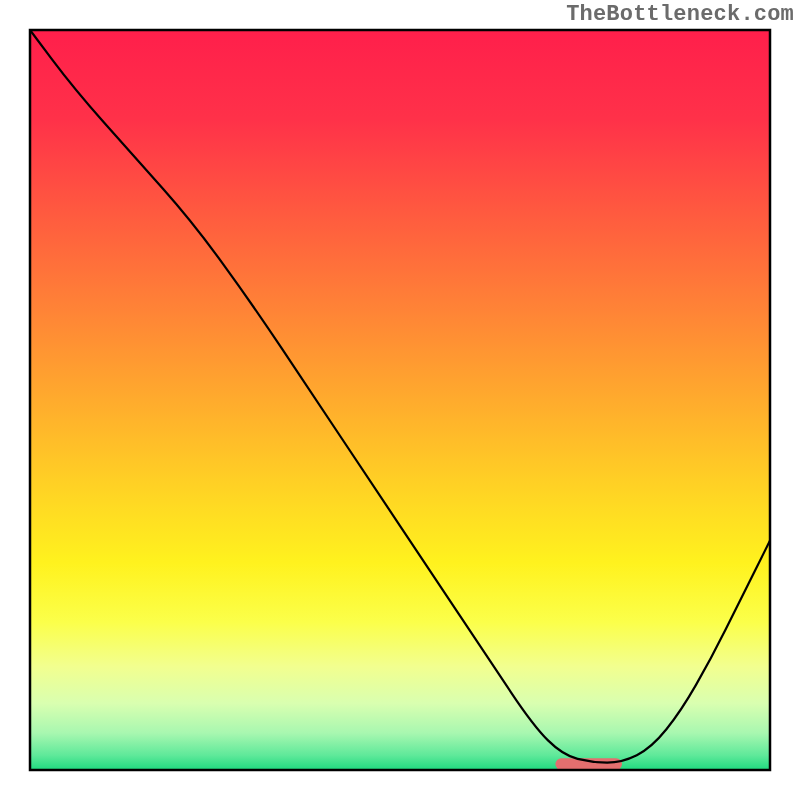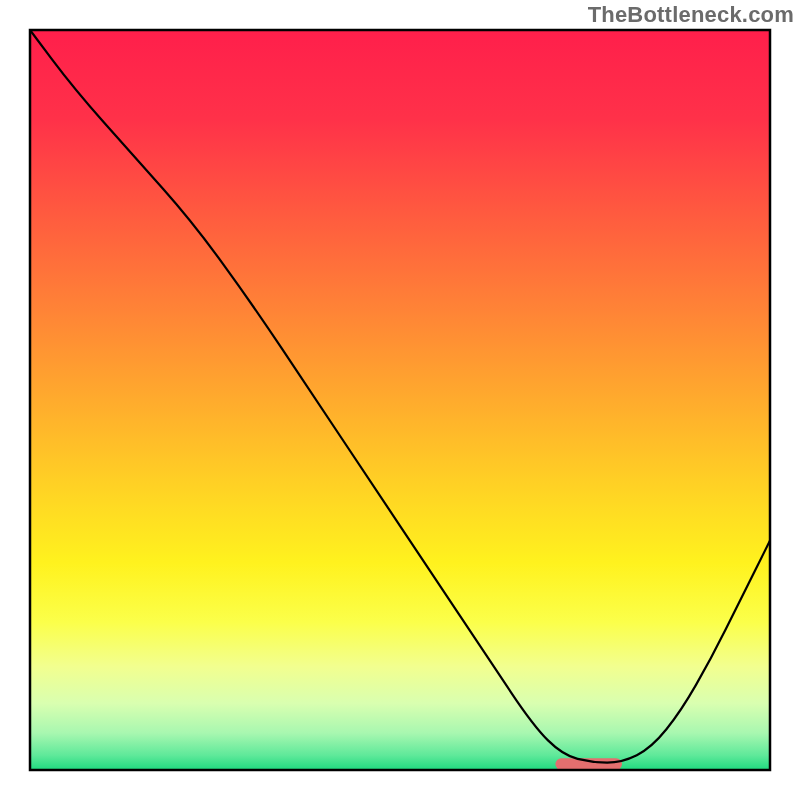"TheBottleneck.com" .watermark { font-family: none -> Liberation Mono, monospace }
